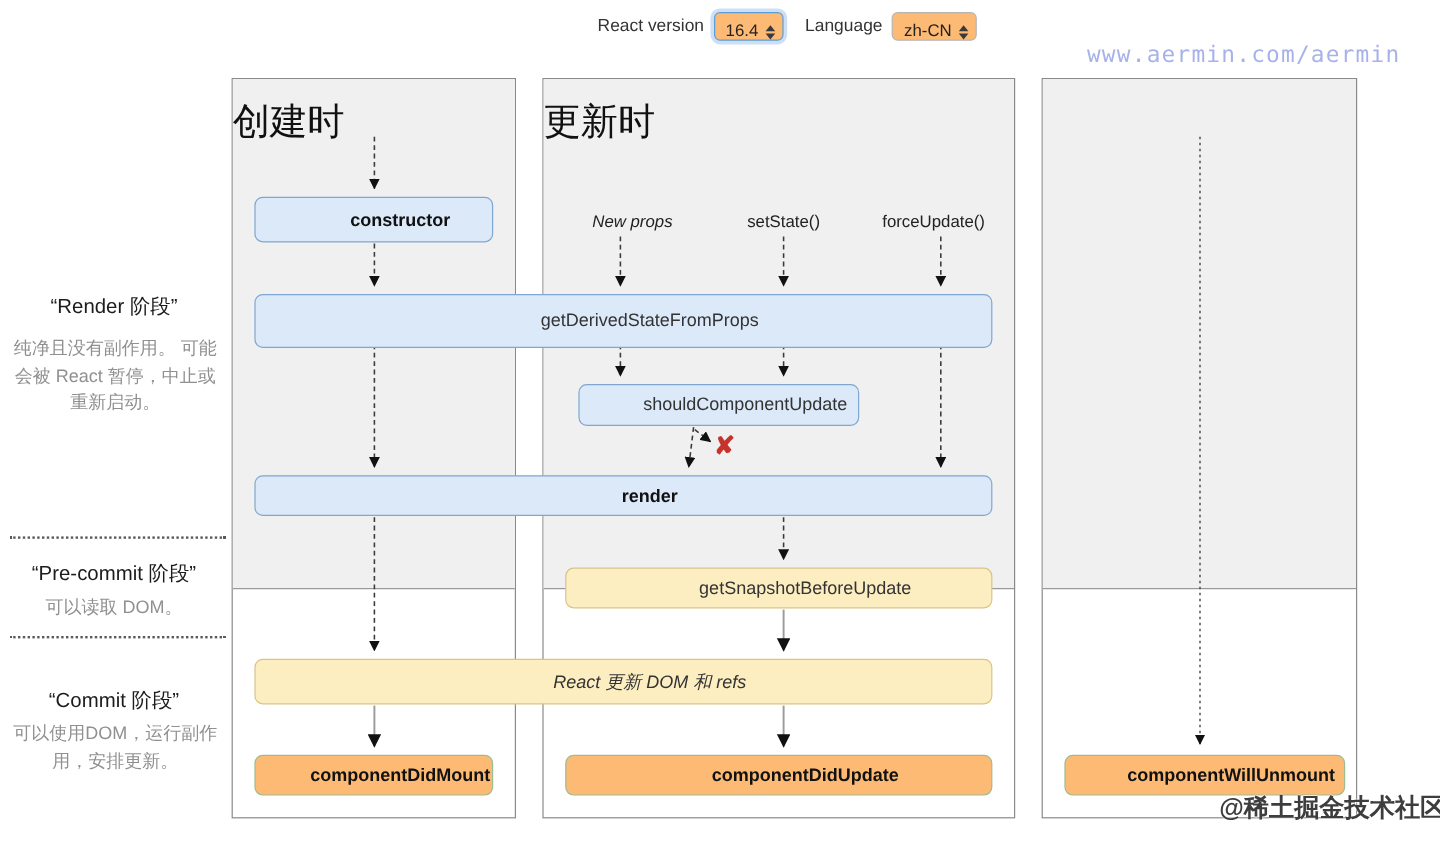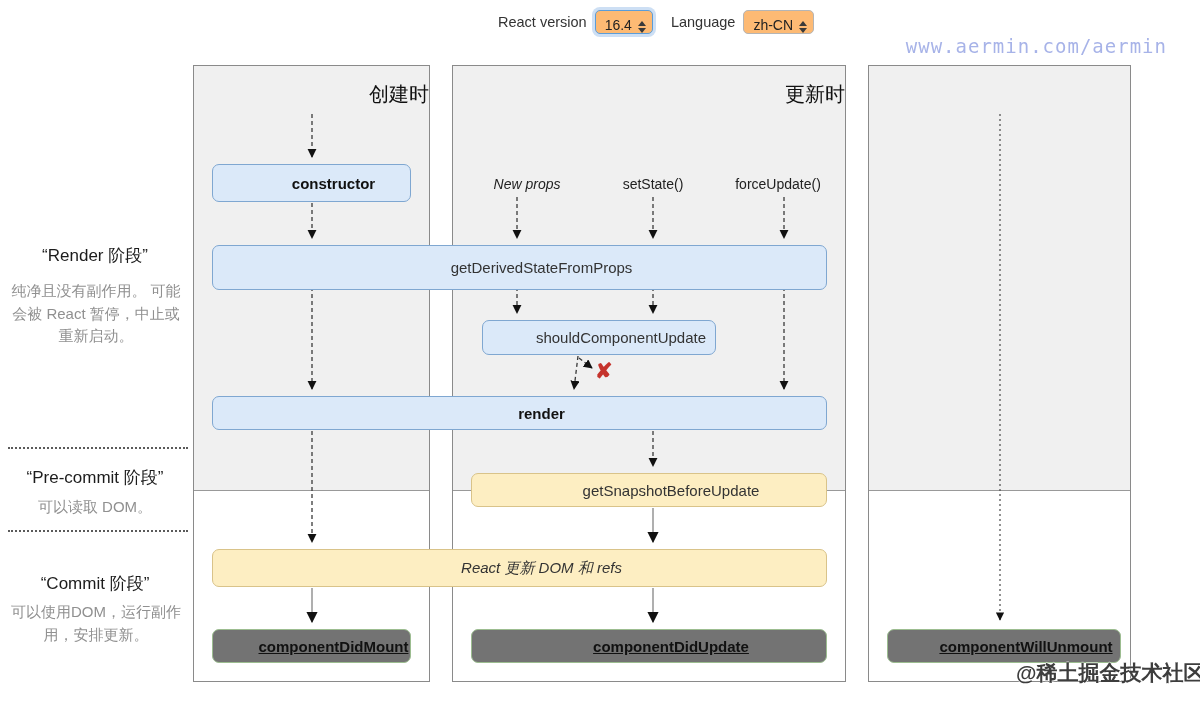"创建时" .panel-title { font-size: 20px -> 31px; text-align: right -> left }
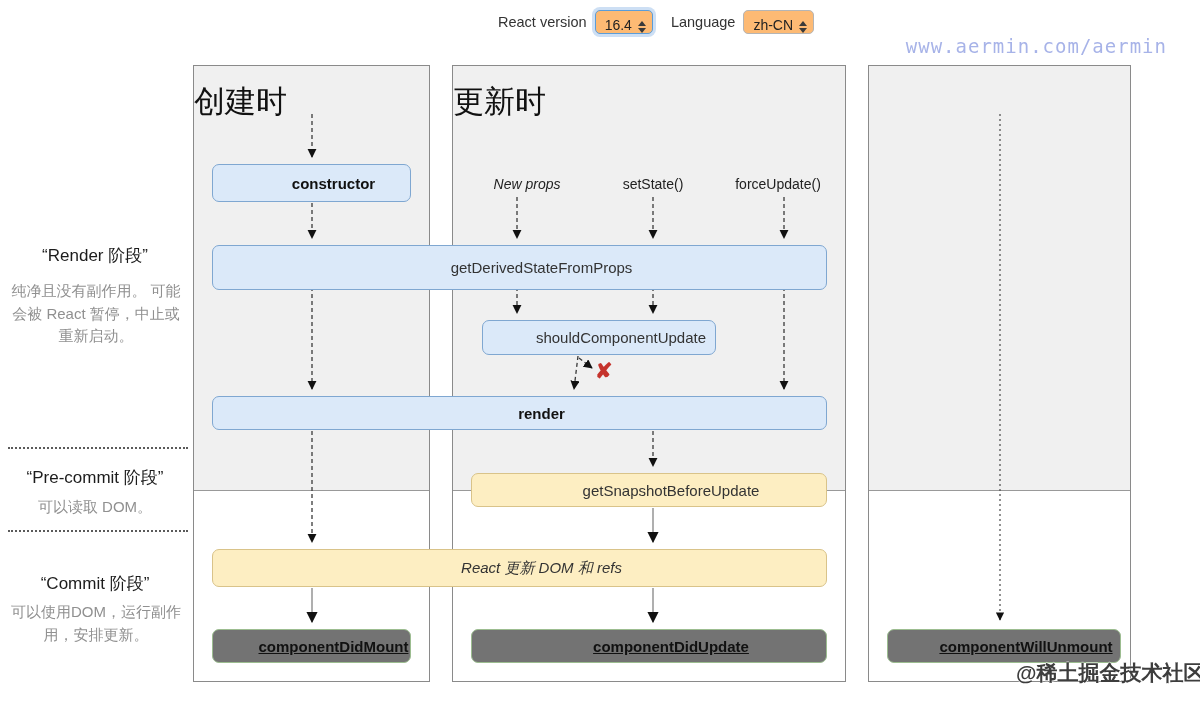"componentDidMount" .green { background: #737373 -> #fdba74; text-decoration: underline -> none }
